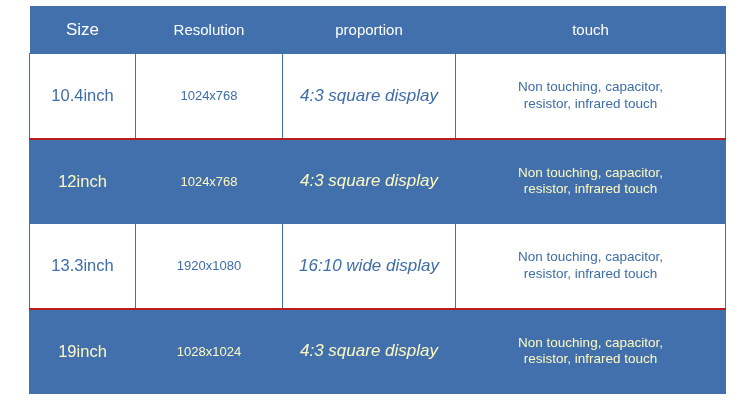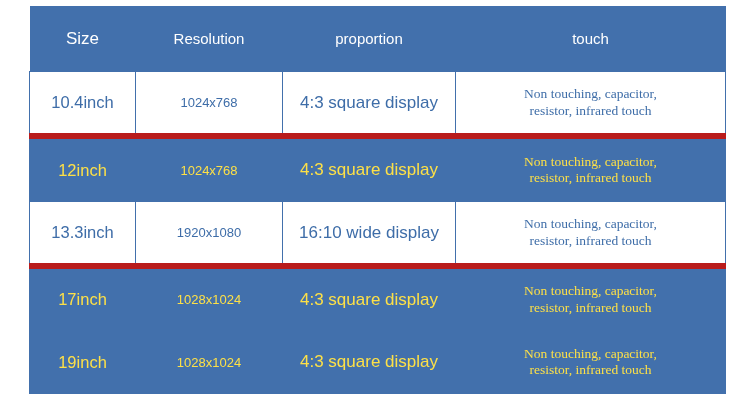"Size" table.spec-table td, table.spec-table th { padding: 13px -> 4px }
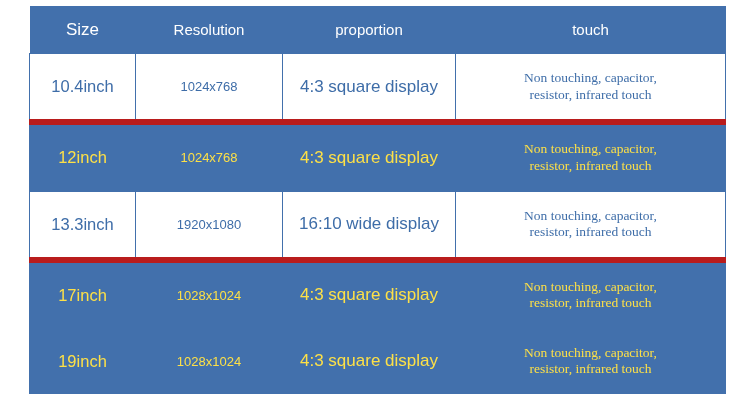"10.4inch" tr.row-white td { border-bottom: 6px solid #b91c1c -> 2px solid #b91c1c }
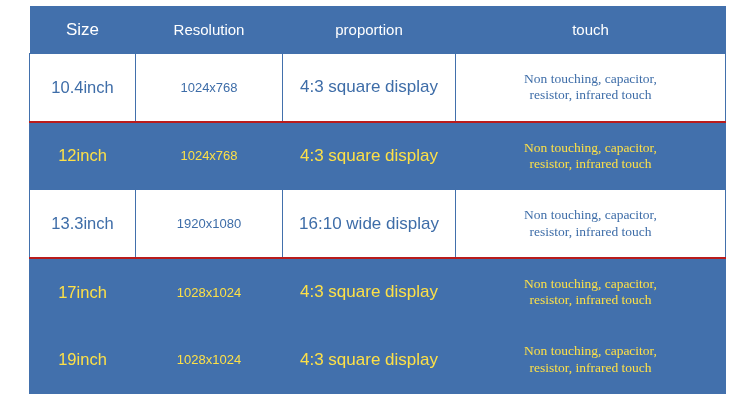"4:3 square display" td.cell-prop { font-style: none -> italic }
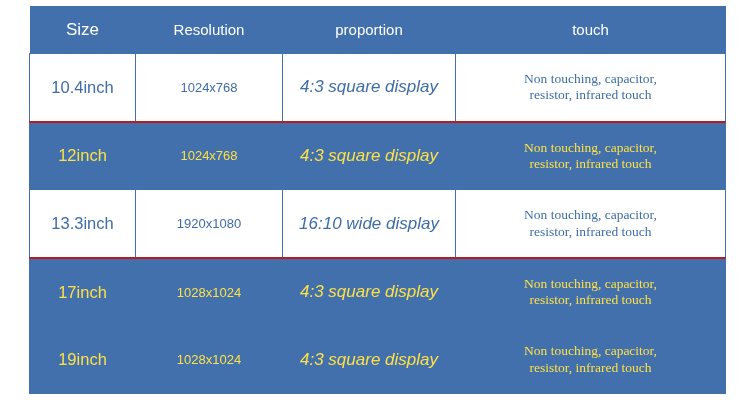"Non touching, capacitor," td.cell-touch { font-family: Liberation Serif, serif -> none }
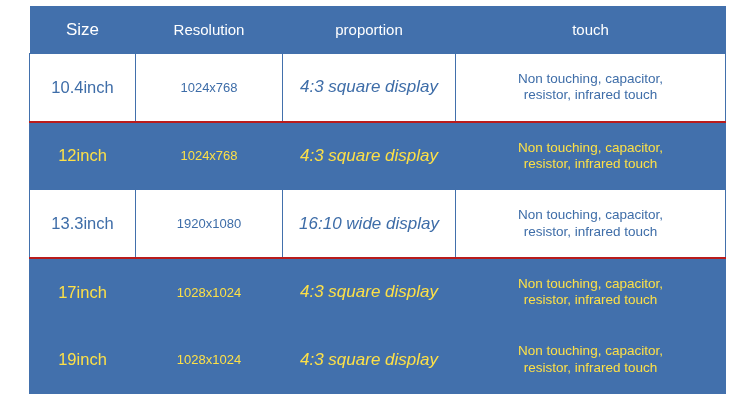"12inch" tr.row-blue td { color: #fde047 -> #fef9c3 }
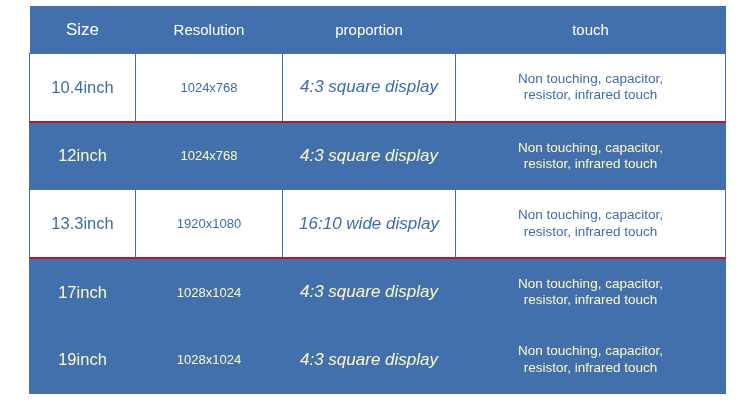"17inch" tr.data-row { html: <tr> <td>17inch</td> <td>1028x1024</td> <td>4:3 square display</td> <td> <span>Non touching, capacitor,</span> <span>resistor, infrared touch</span> </td> </tr> -> none }
